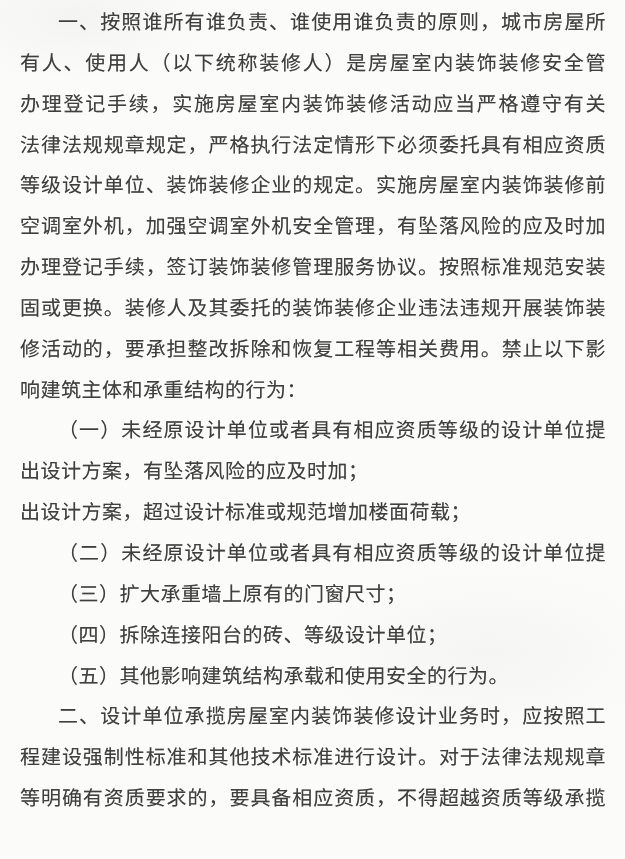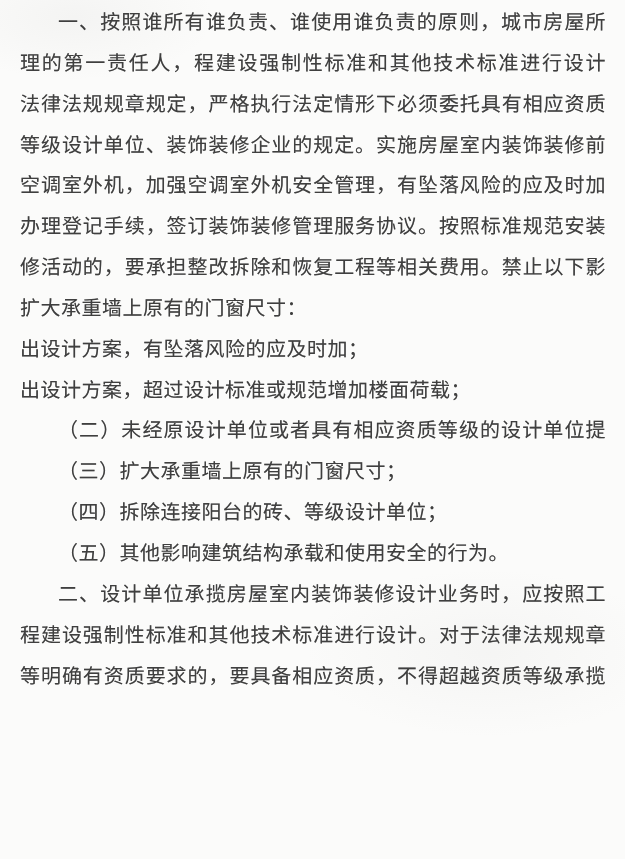"有人、使用人（以下统称装修人）是房屋室内装饰装修安全管" div.line { html: none -> <div>有人、使用人（以下统称装修人）是房屋室内装饰装修安全管</div> }
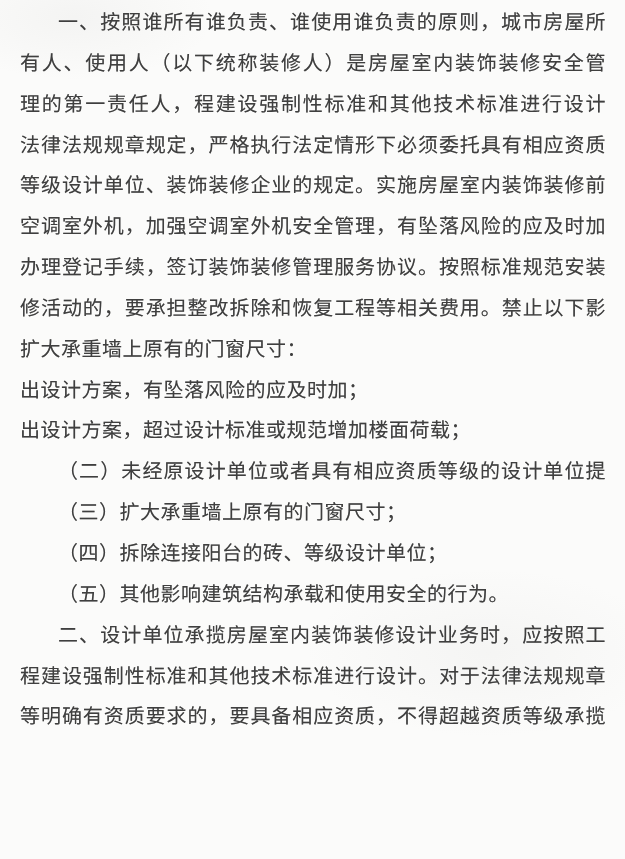"理的第一责任人，程建设强制性标准和其他技术标准进行设计" div.line { text: 理的第一责任人，程建设强制性标准和其他技术标准进行设计 -> 办理登记手续，实施房屋室内装饰装修活动应当严格遵守有关 }
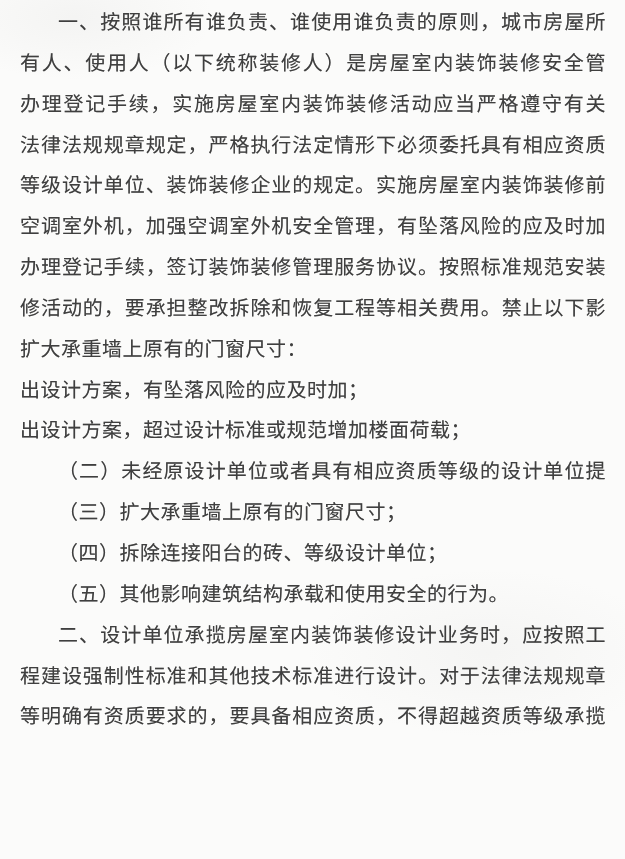"固或更换。装修人及其委托的装饰装修企业违法违规开展装饰装" div.line { html: none -> <div>固或更换。装修人及其委托的装饰装修企业违法违规开展装饰装</div> }
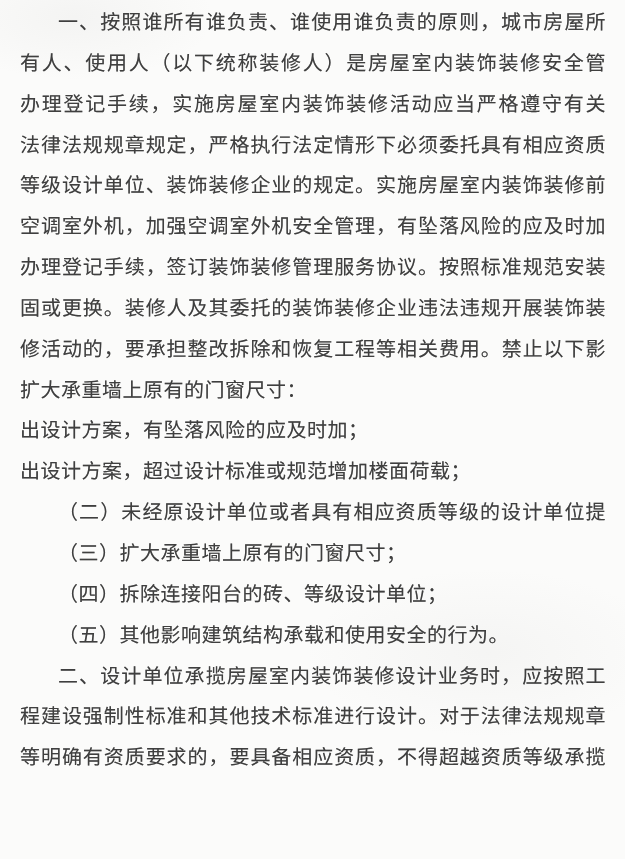"扩大承重墙上原有的门窗尺寸：" div.line { text: 扩大承重墙上原有的门窗尺寸 -> 响建筑主体和承重结构的行为 }
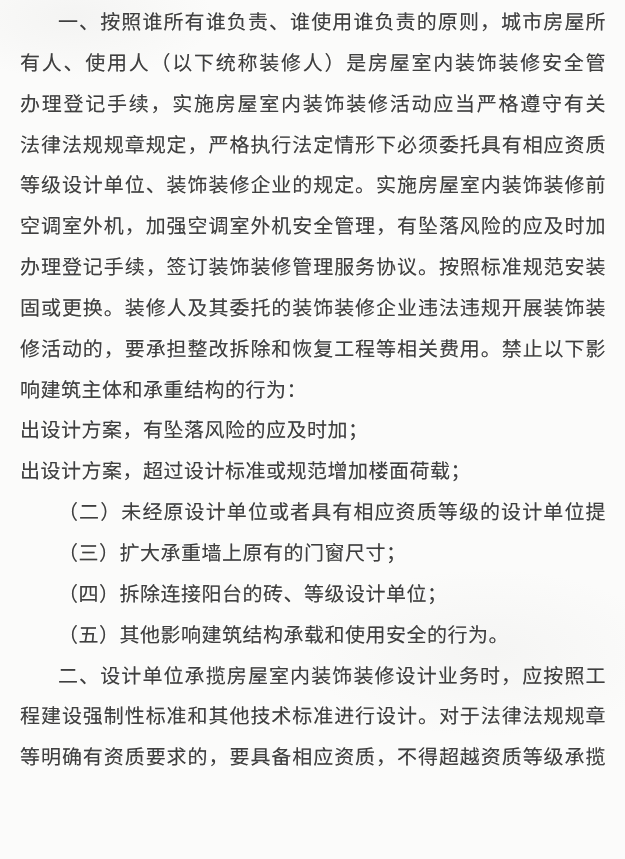"（一）未经原设计单位或者具有相应资质等级的设计单位提" div.line { html: none -> <div>（一）未经原设计单位或者具有相应资质等级的设计单位提</div> }
